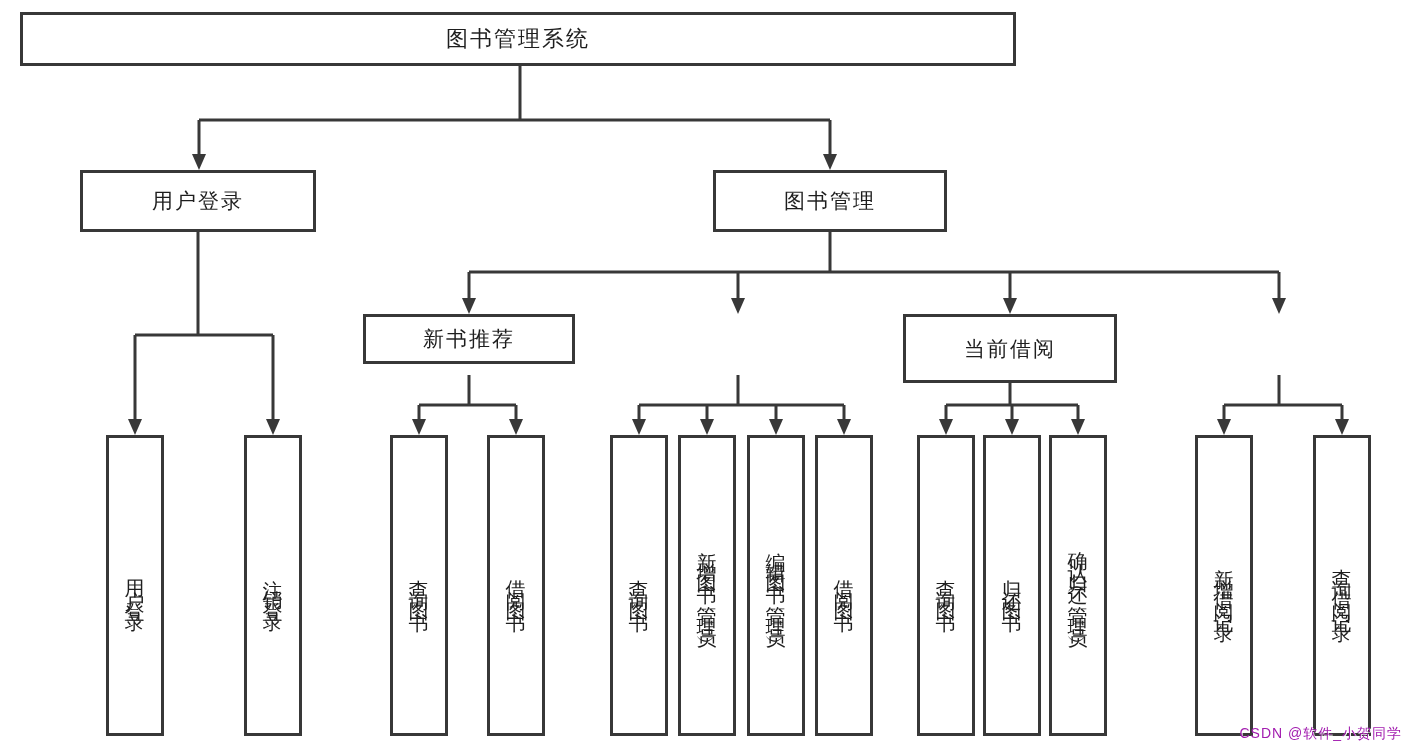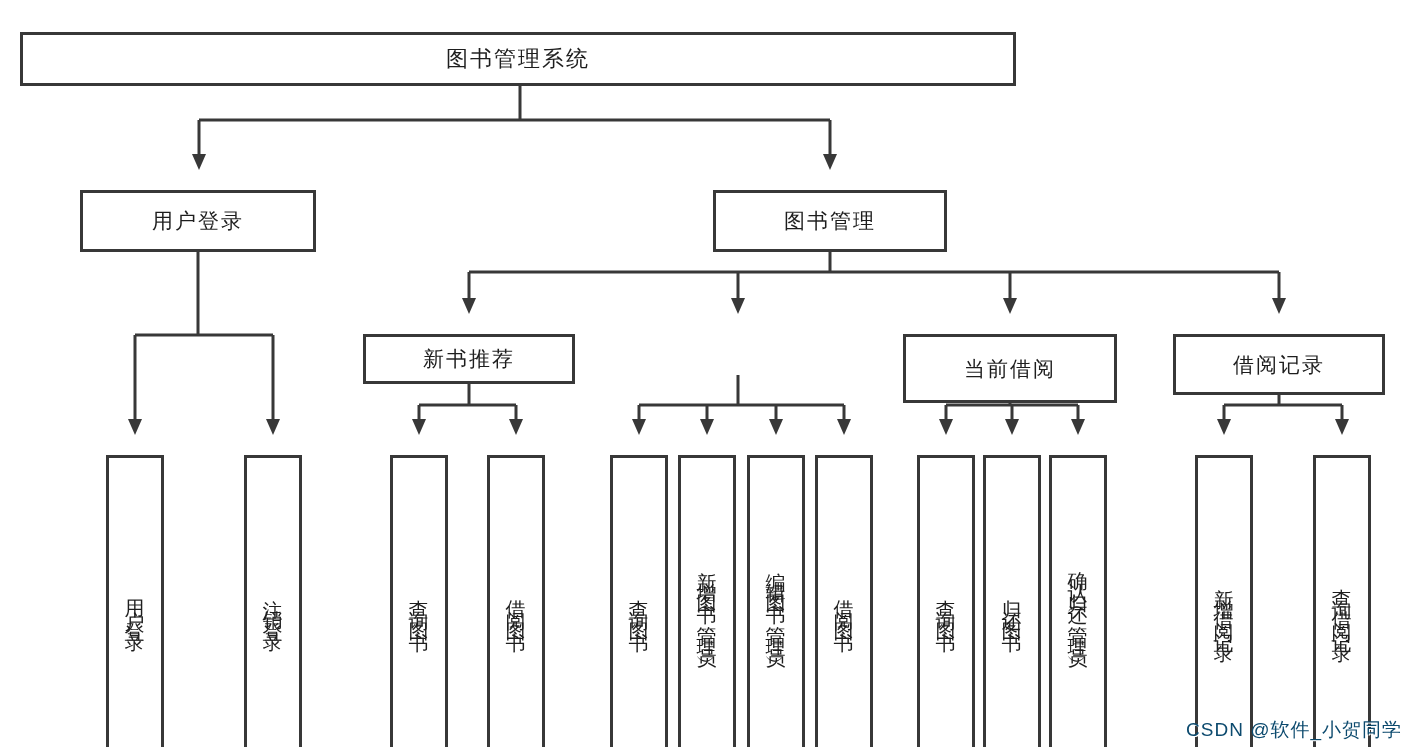"图书管理系统" .box { margin-top: 20px -> none }
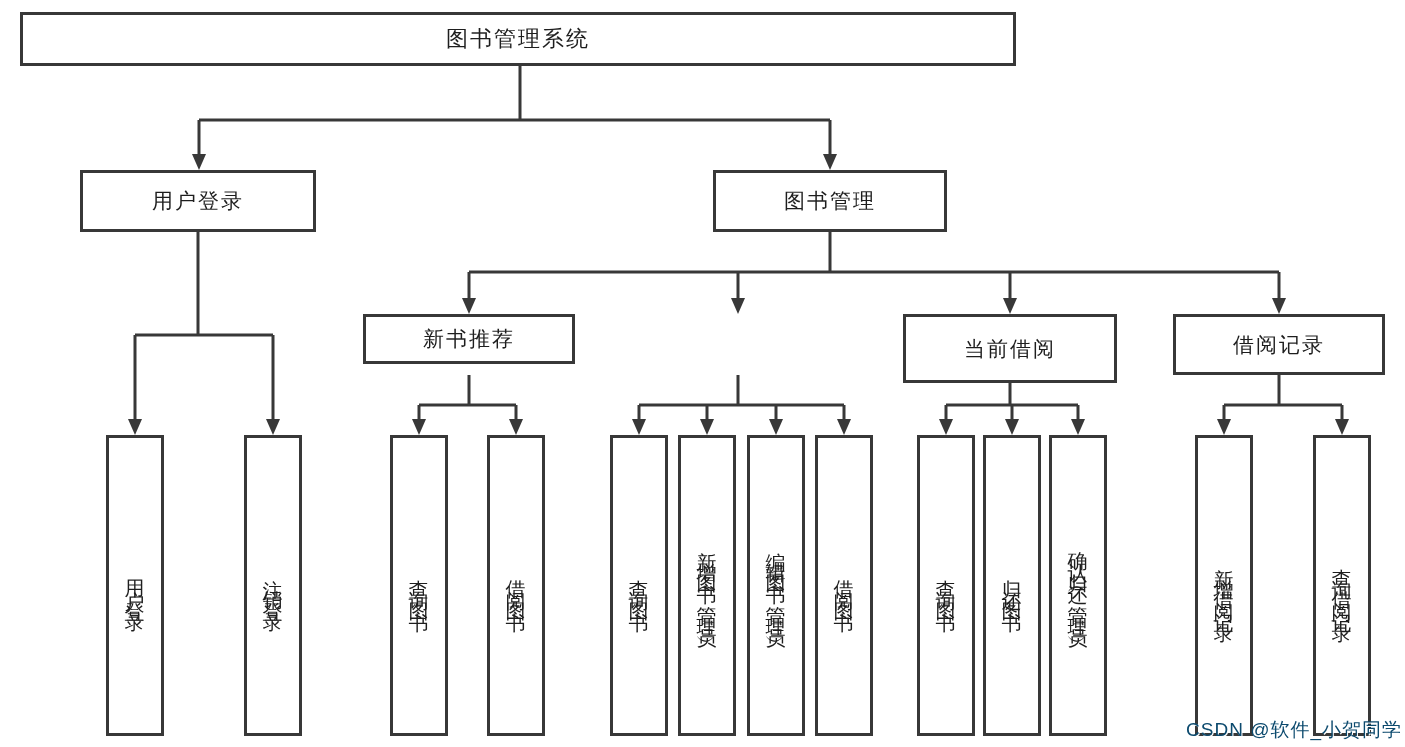"借阅记录" div.box { html: <div> <span>借阅记录</span> </div> -> none }
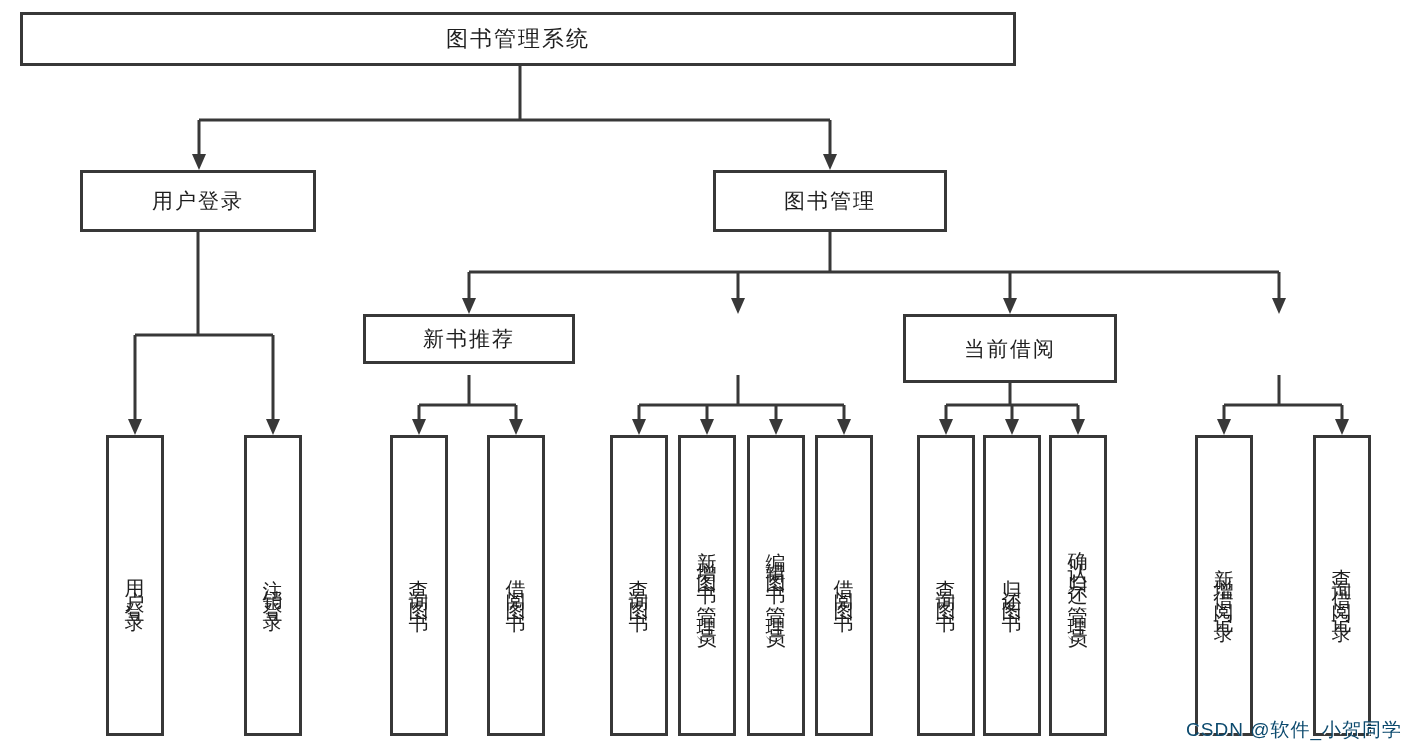"CSDN @软件_小贺同学" .watermark { color: #0c4a6e -> #a21caf; font-size: 19px -> 14px }
